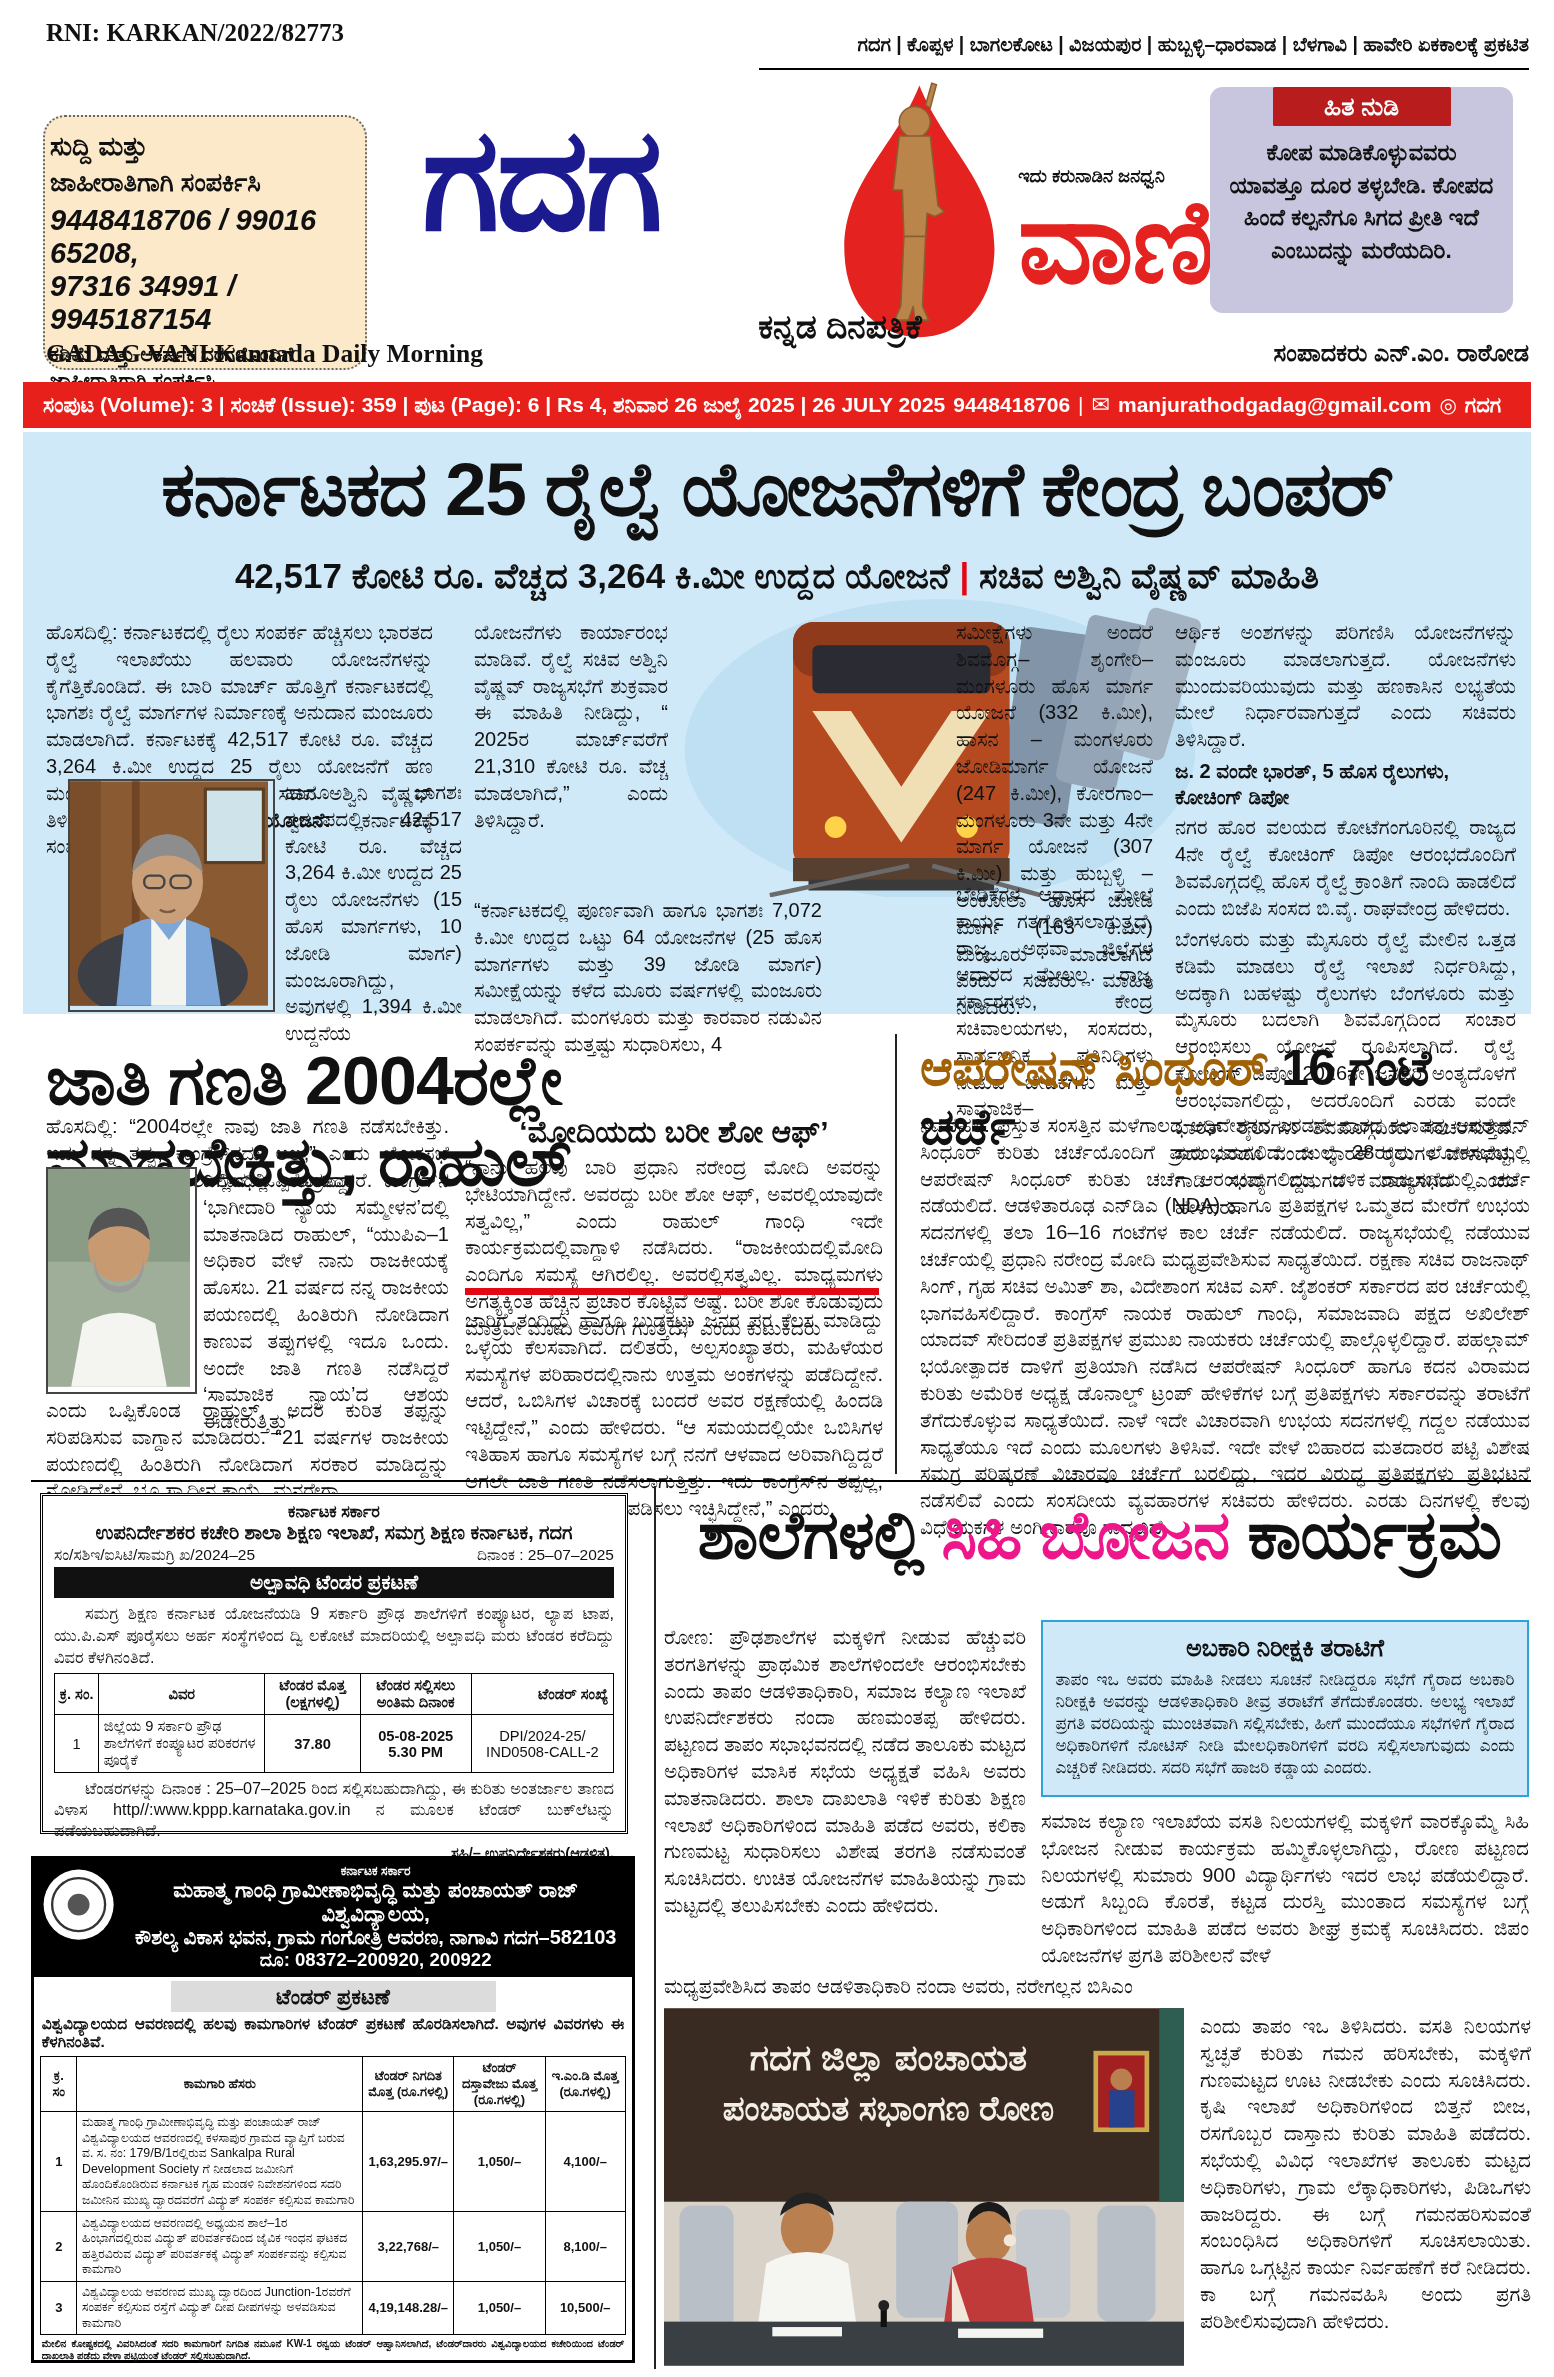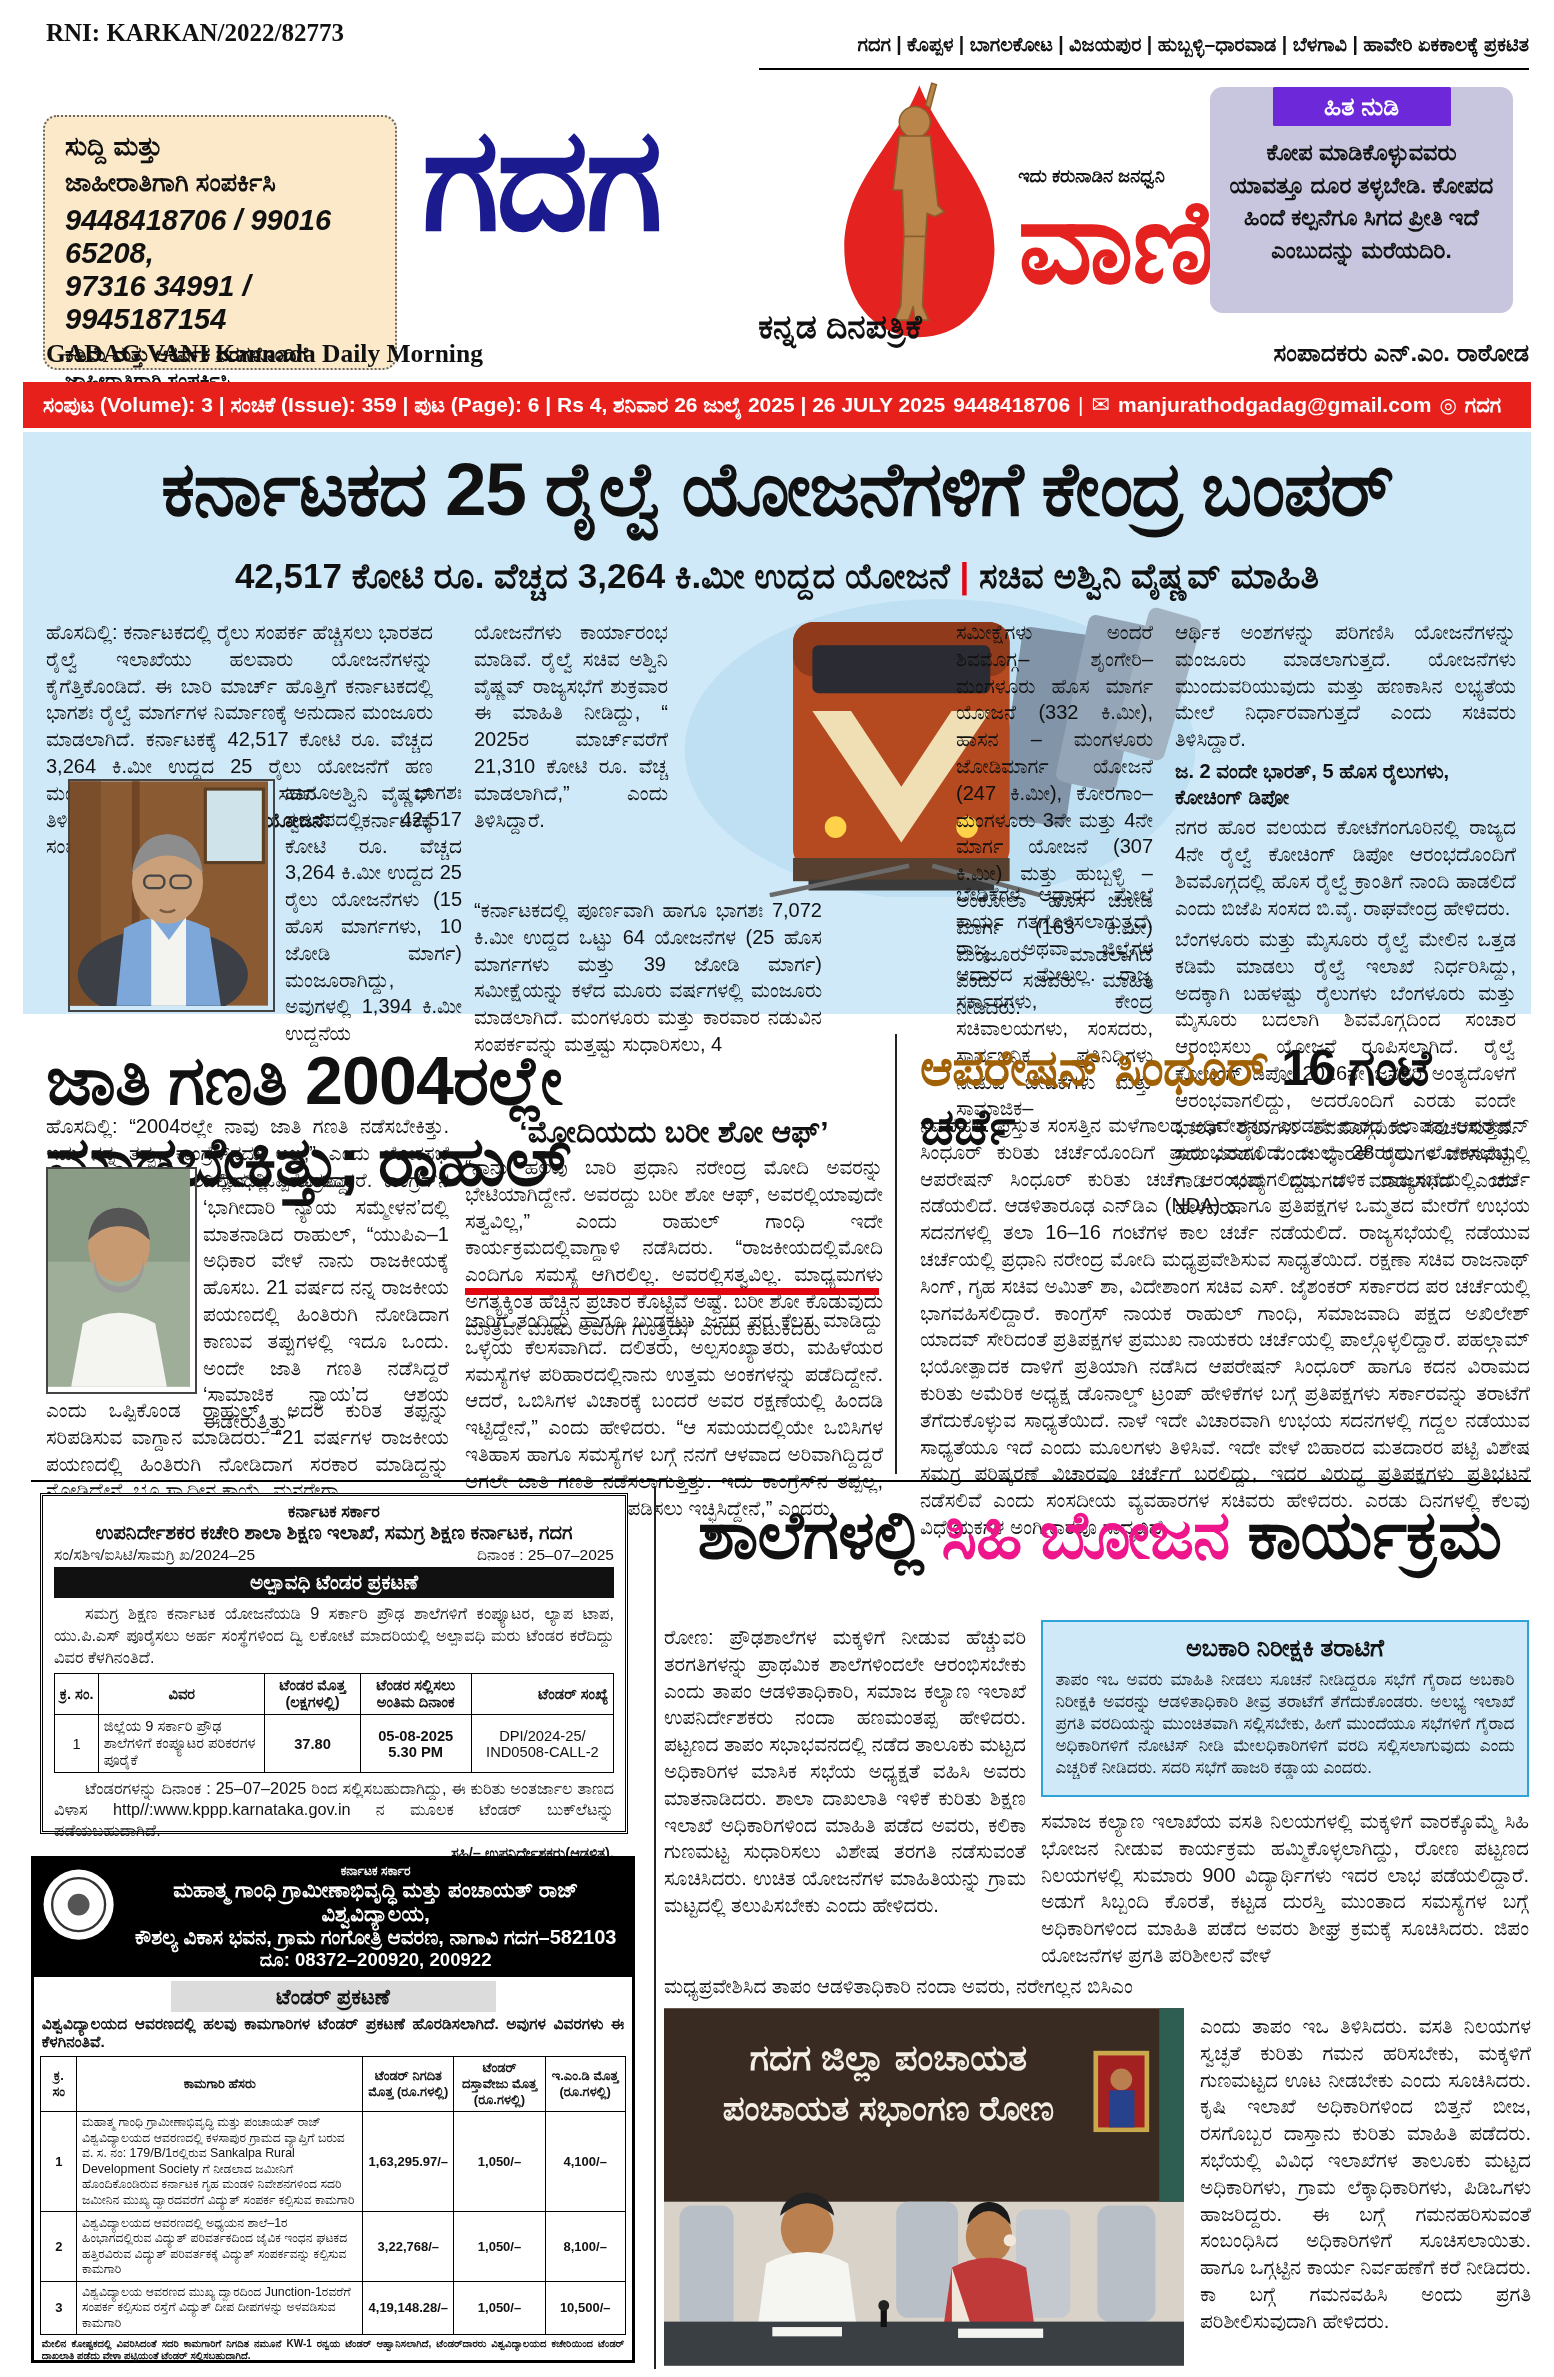"ಹಿತ ನುಡಿ" .hita-title { background: #6d28d9 -> #b91c1c }
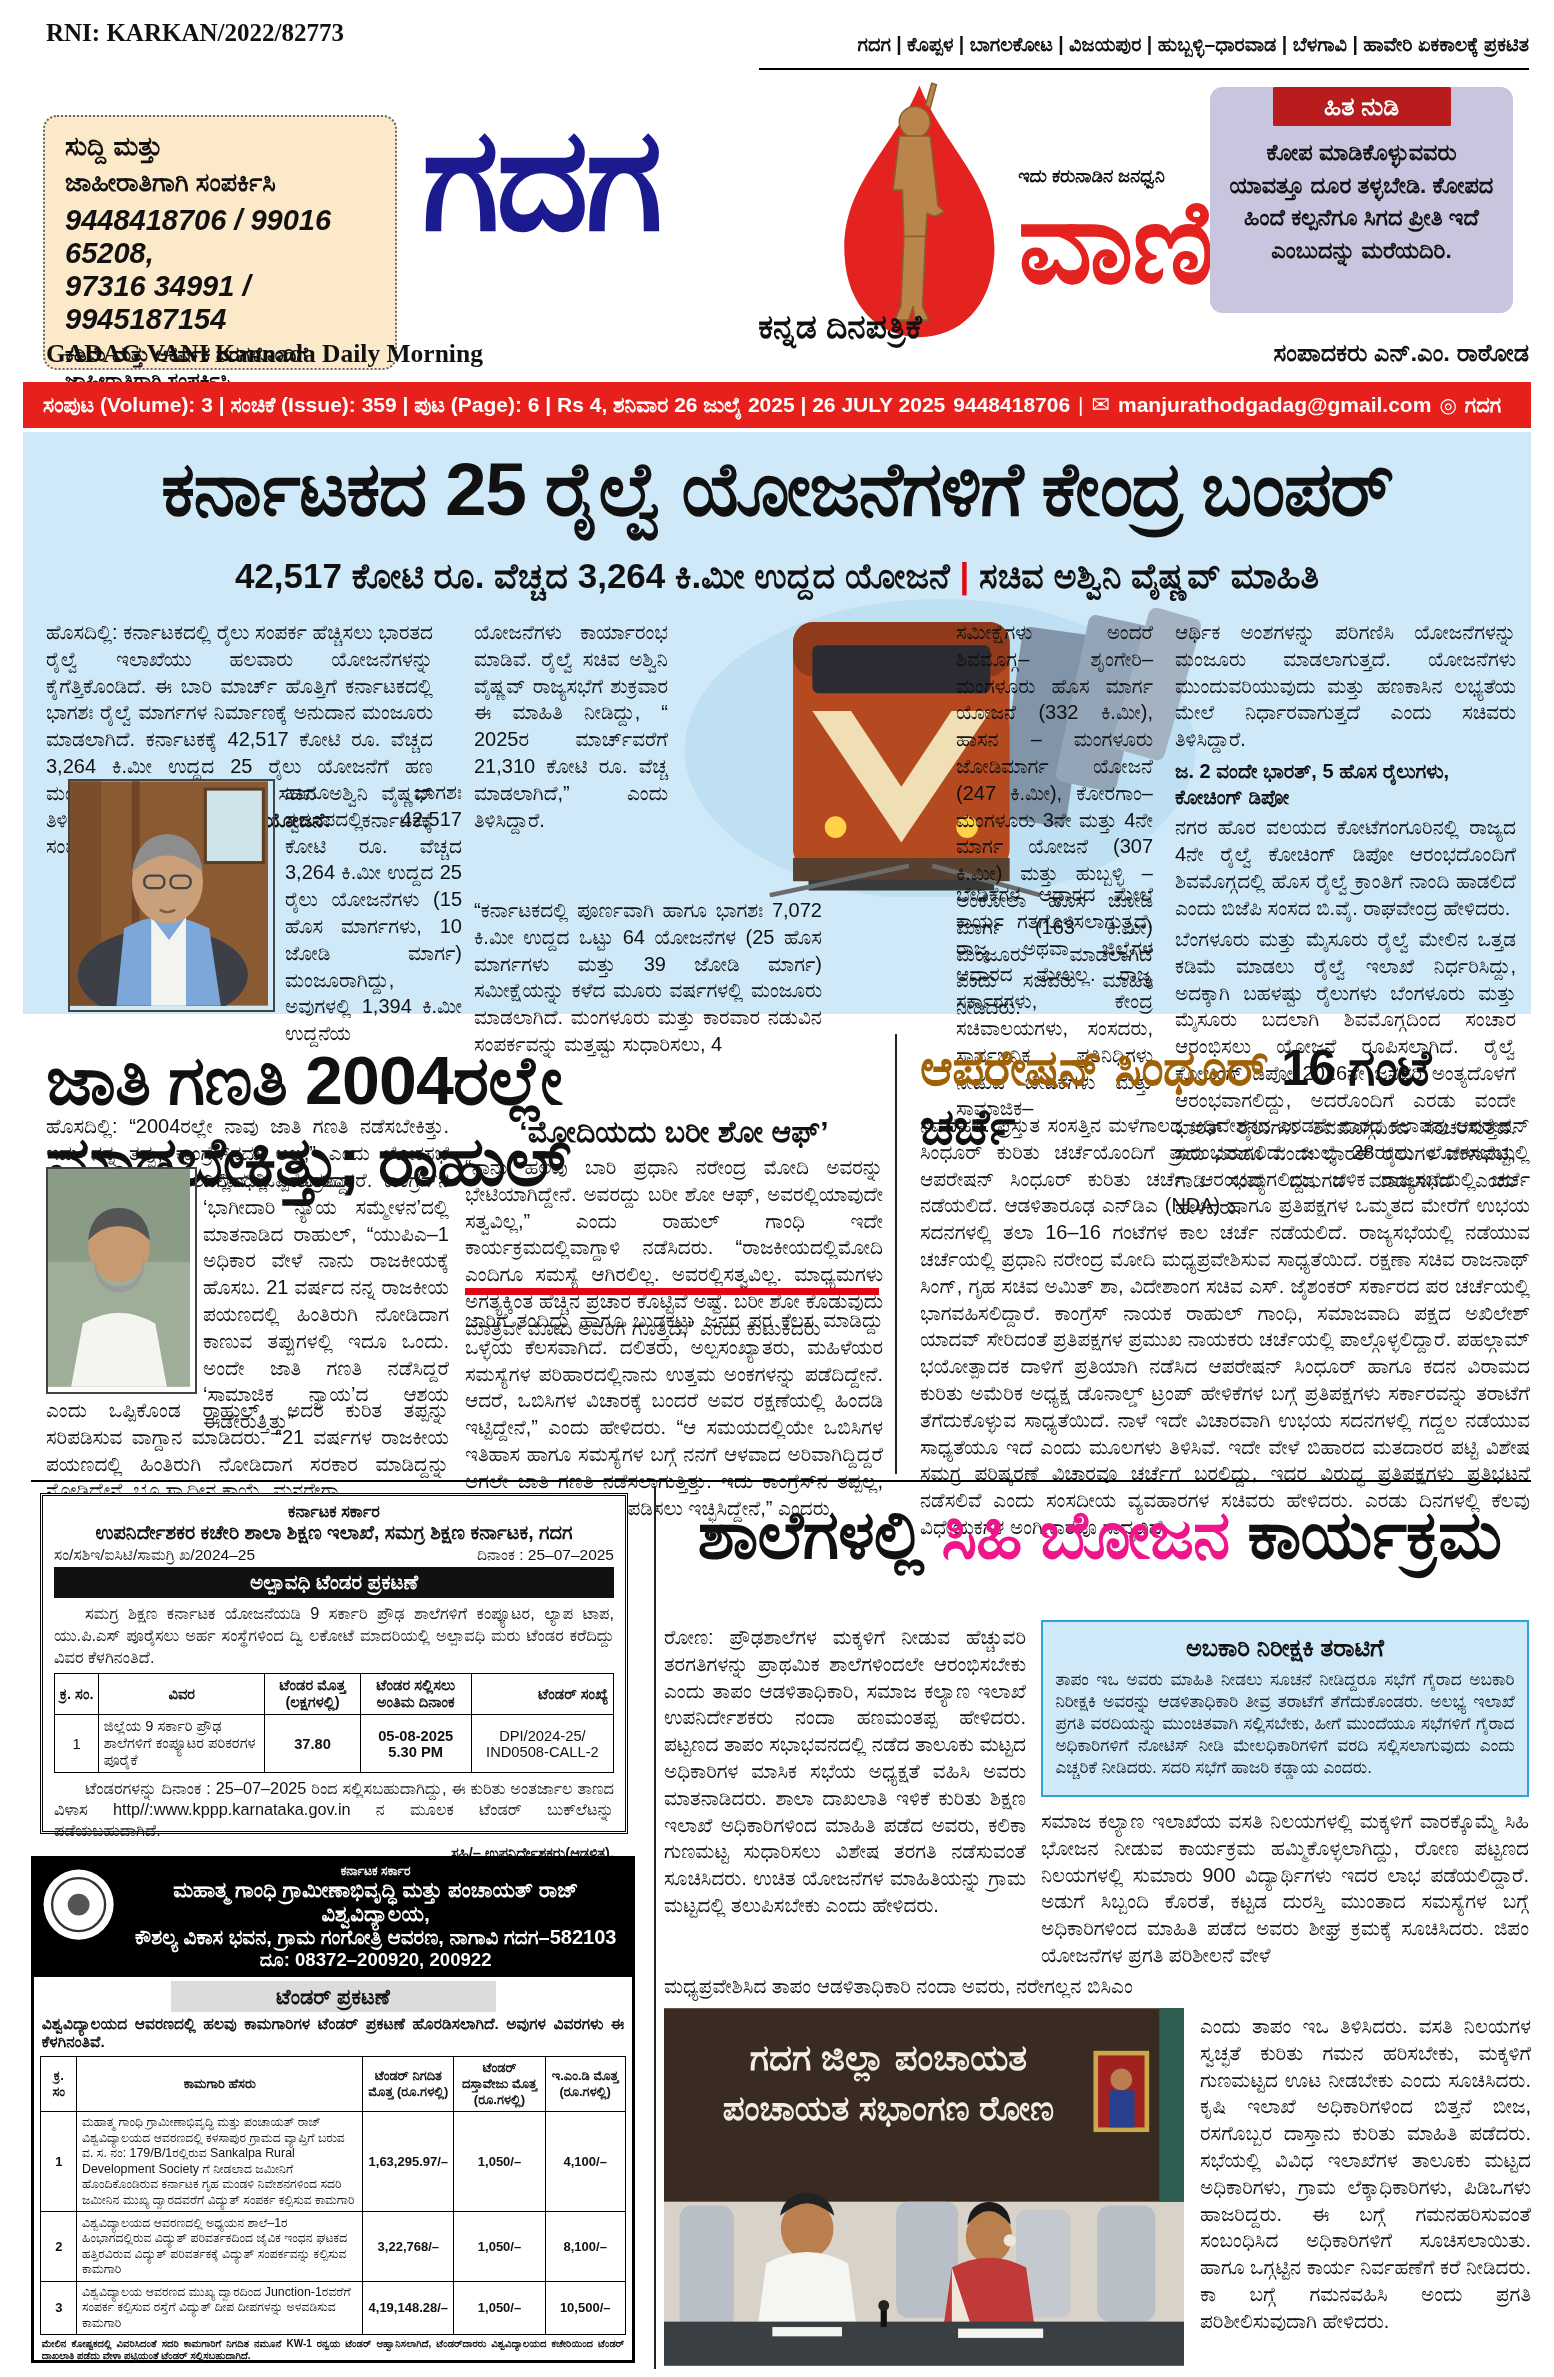"ಸುದ್ದಿ ಮತ್ತು" .contact-box { border-radius: 14px -> 22px; padding: 14px 20px -> 14px 5px }
